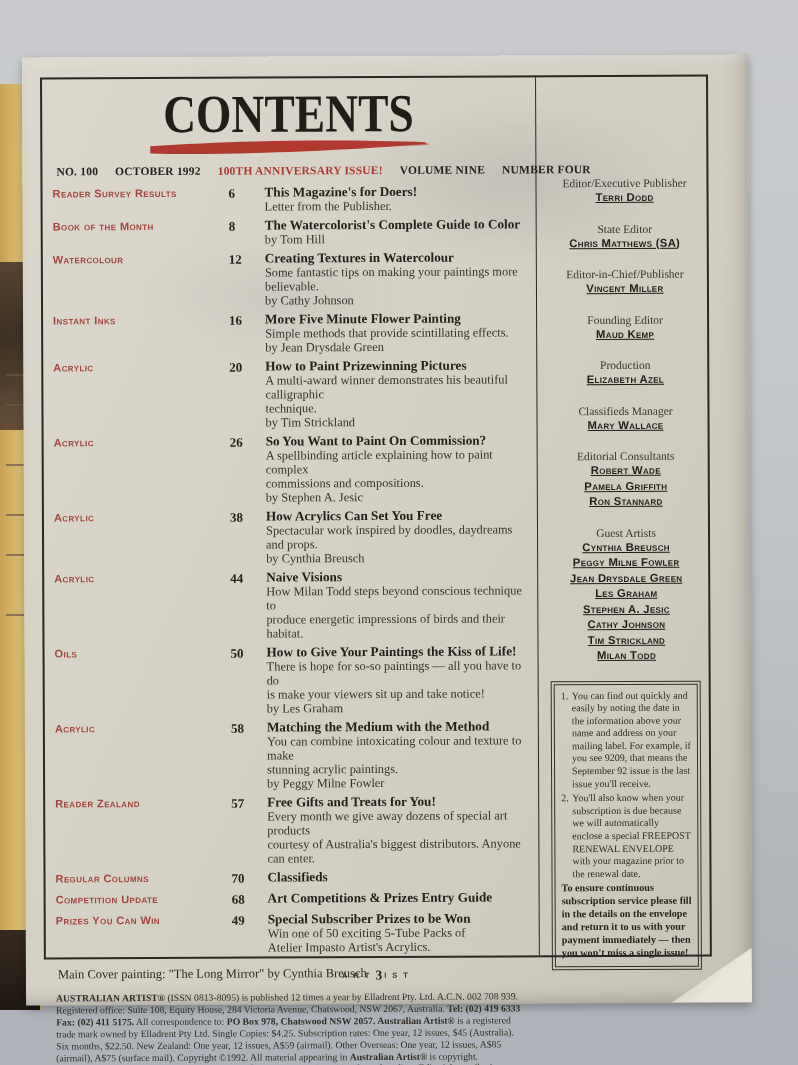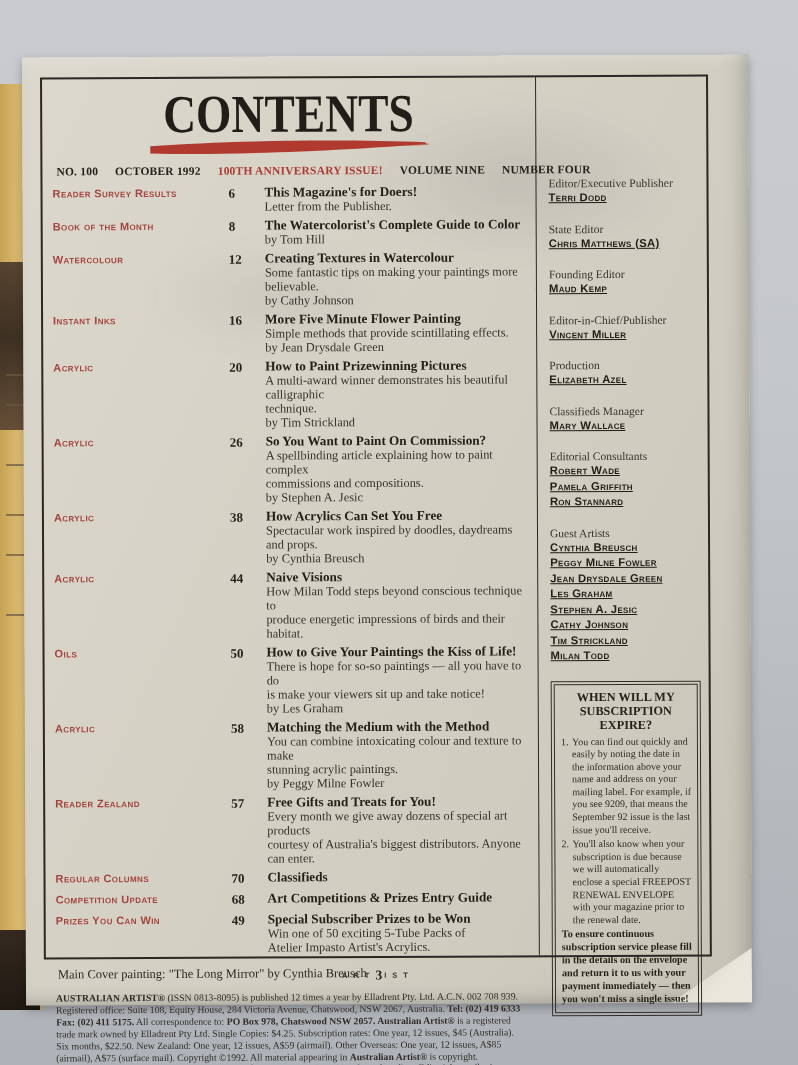"Editor/Executive Publisher" .credit { text-align: none -> center }
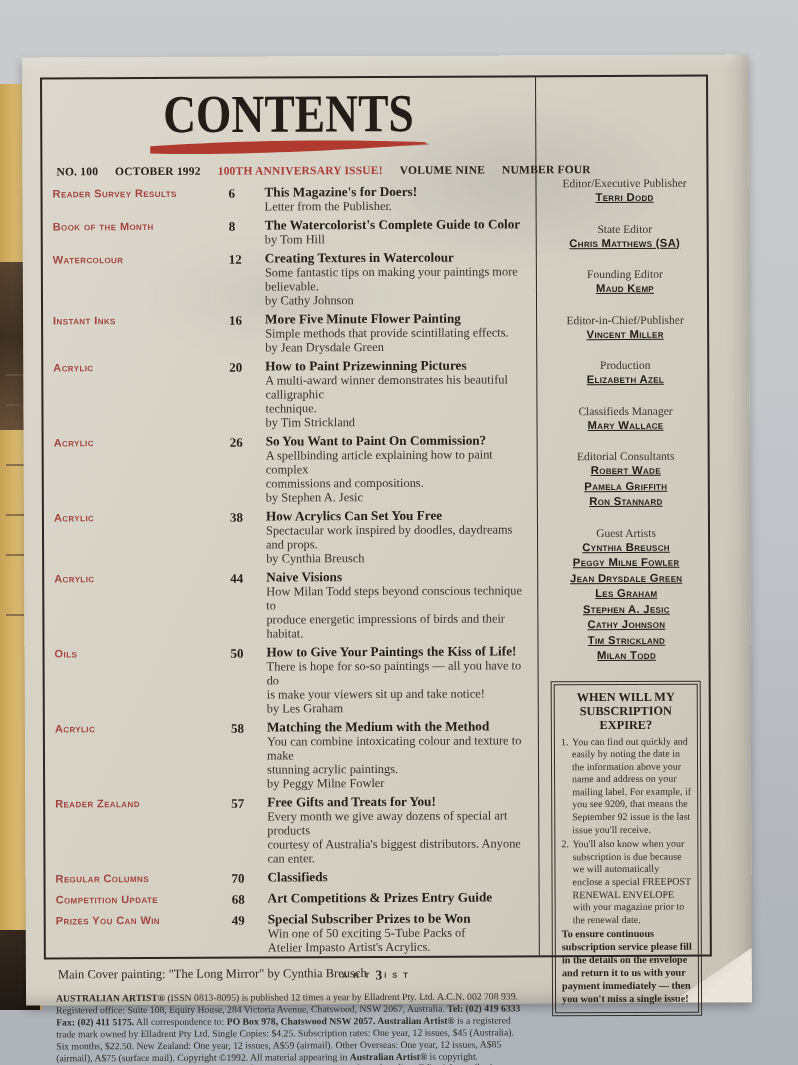"Founding Editor" div.credit { order: before "Editor-in-Chief/Publisher" -> after "Editor-in-Chief/Publisher" }
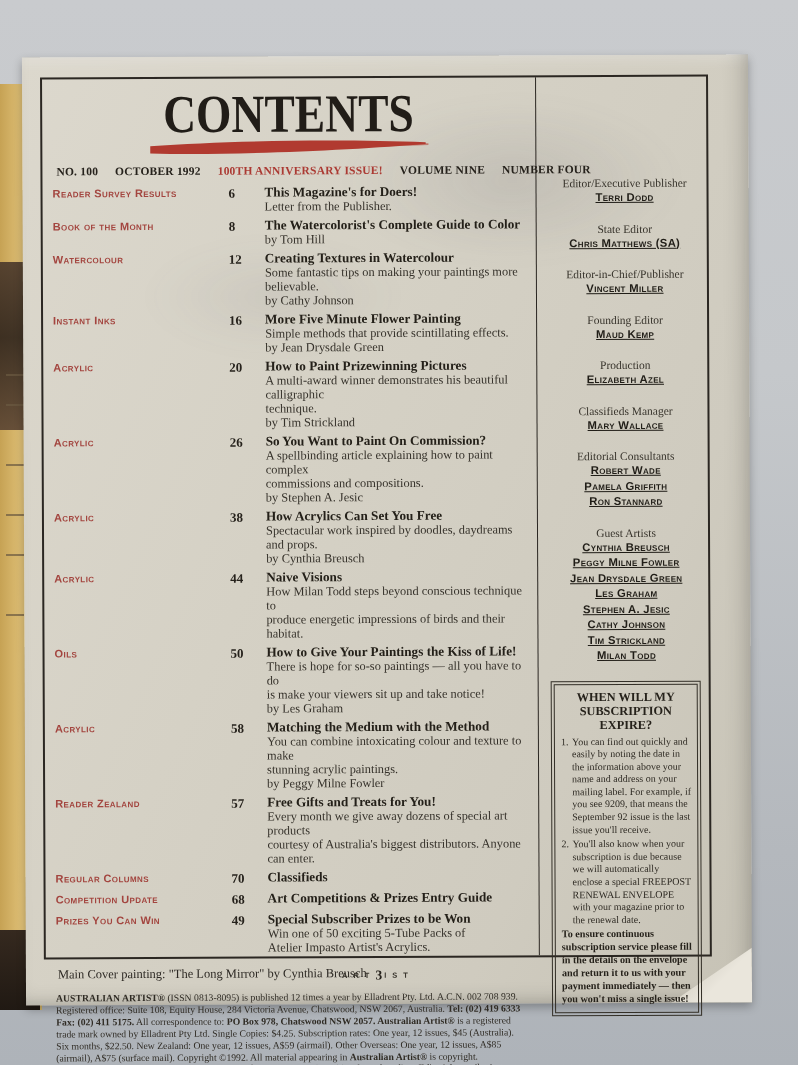"WHEN WILL MY" div.sub-title { html: <div>WHEN WILL MY SUBSCRIPTION EXPIRE?</div> -> none }
